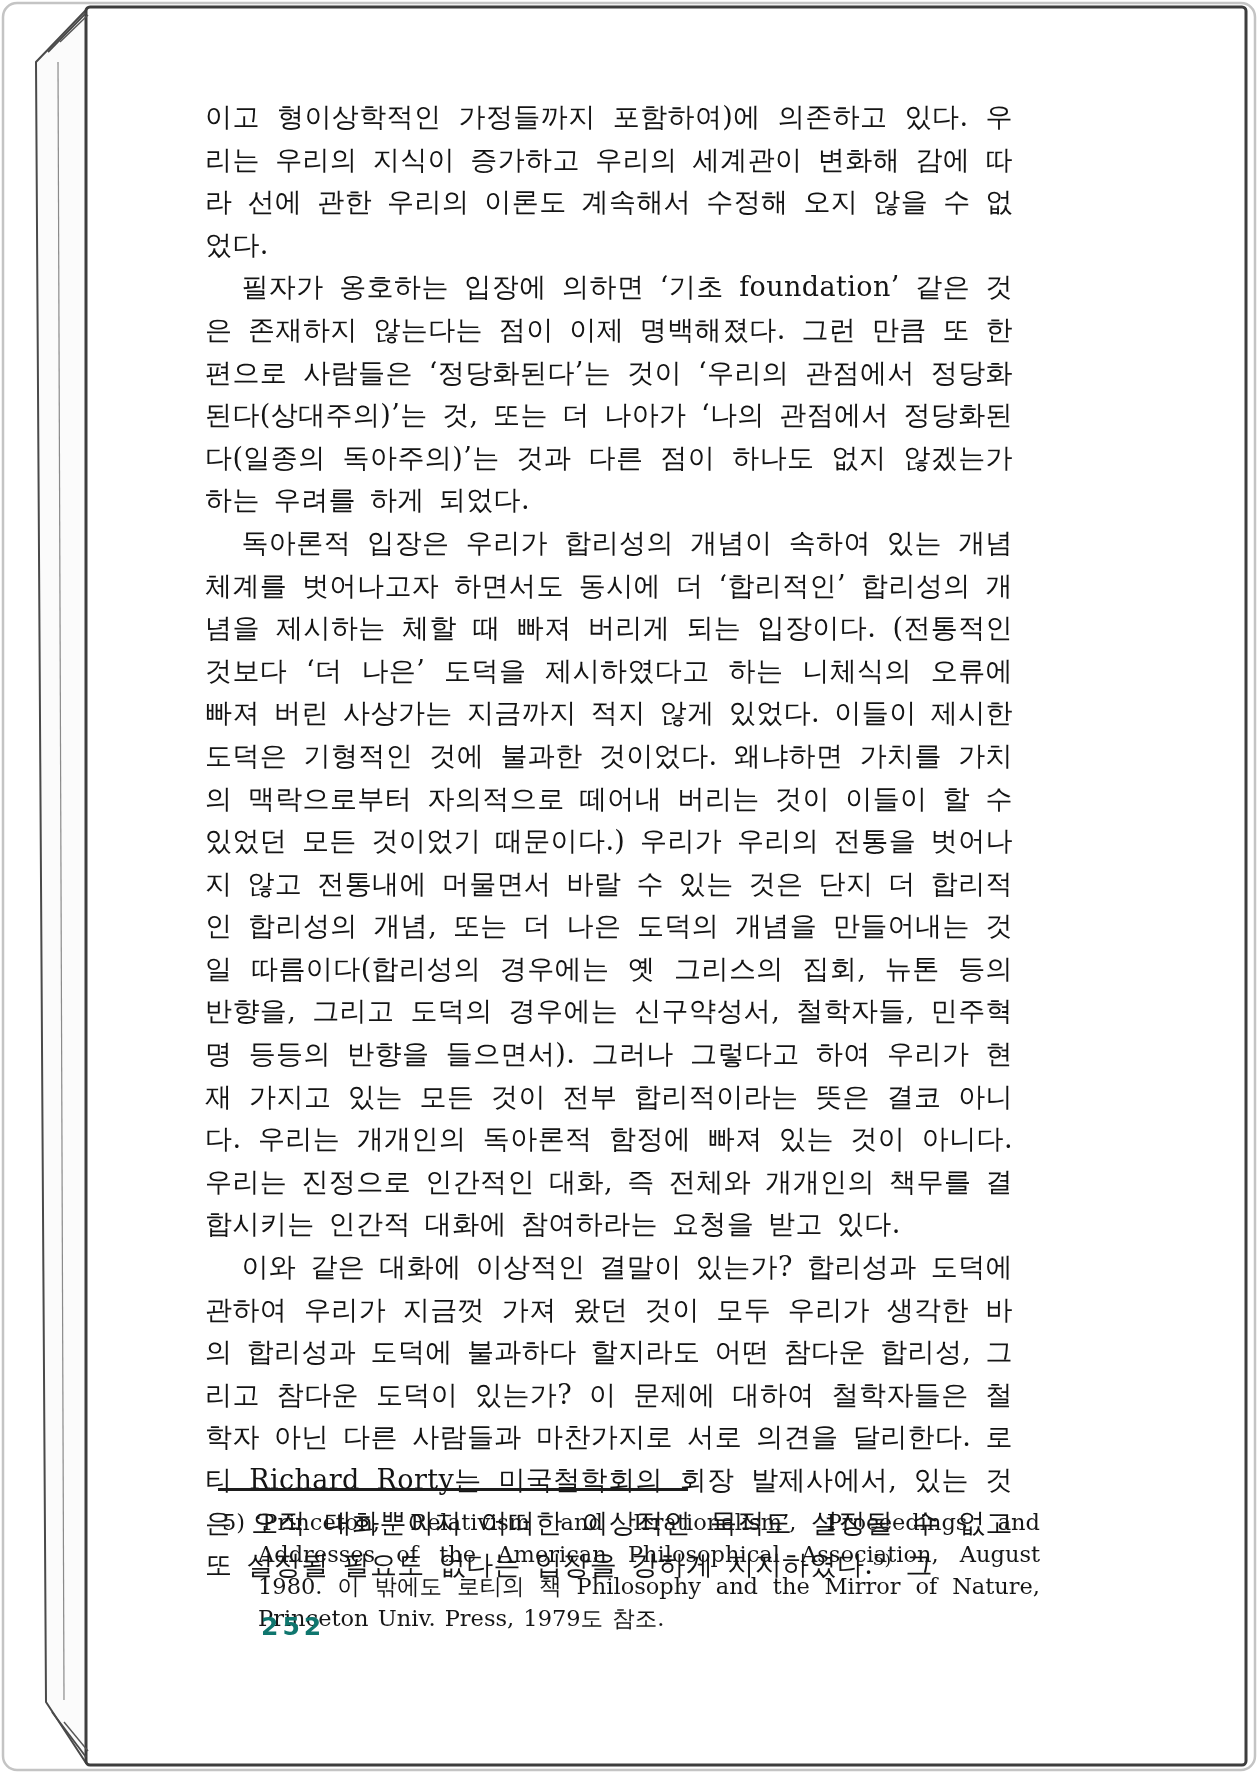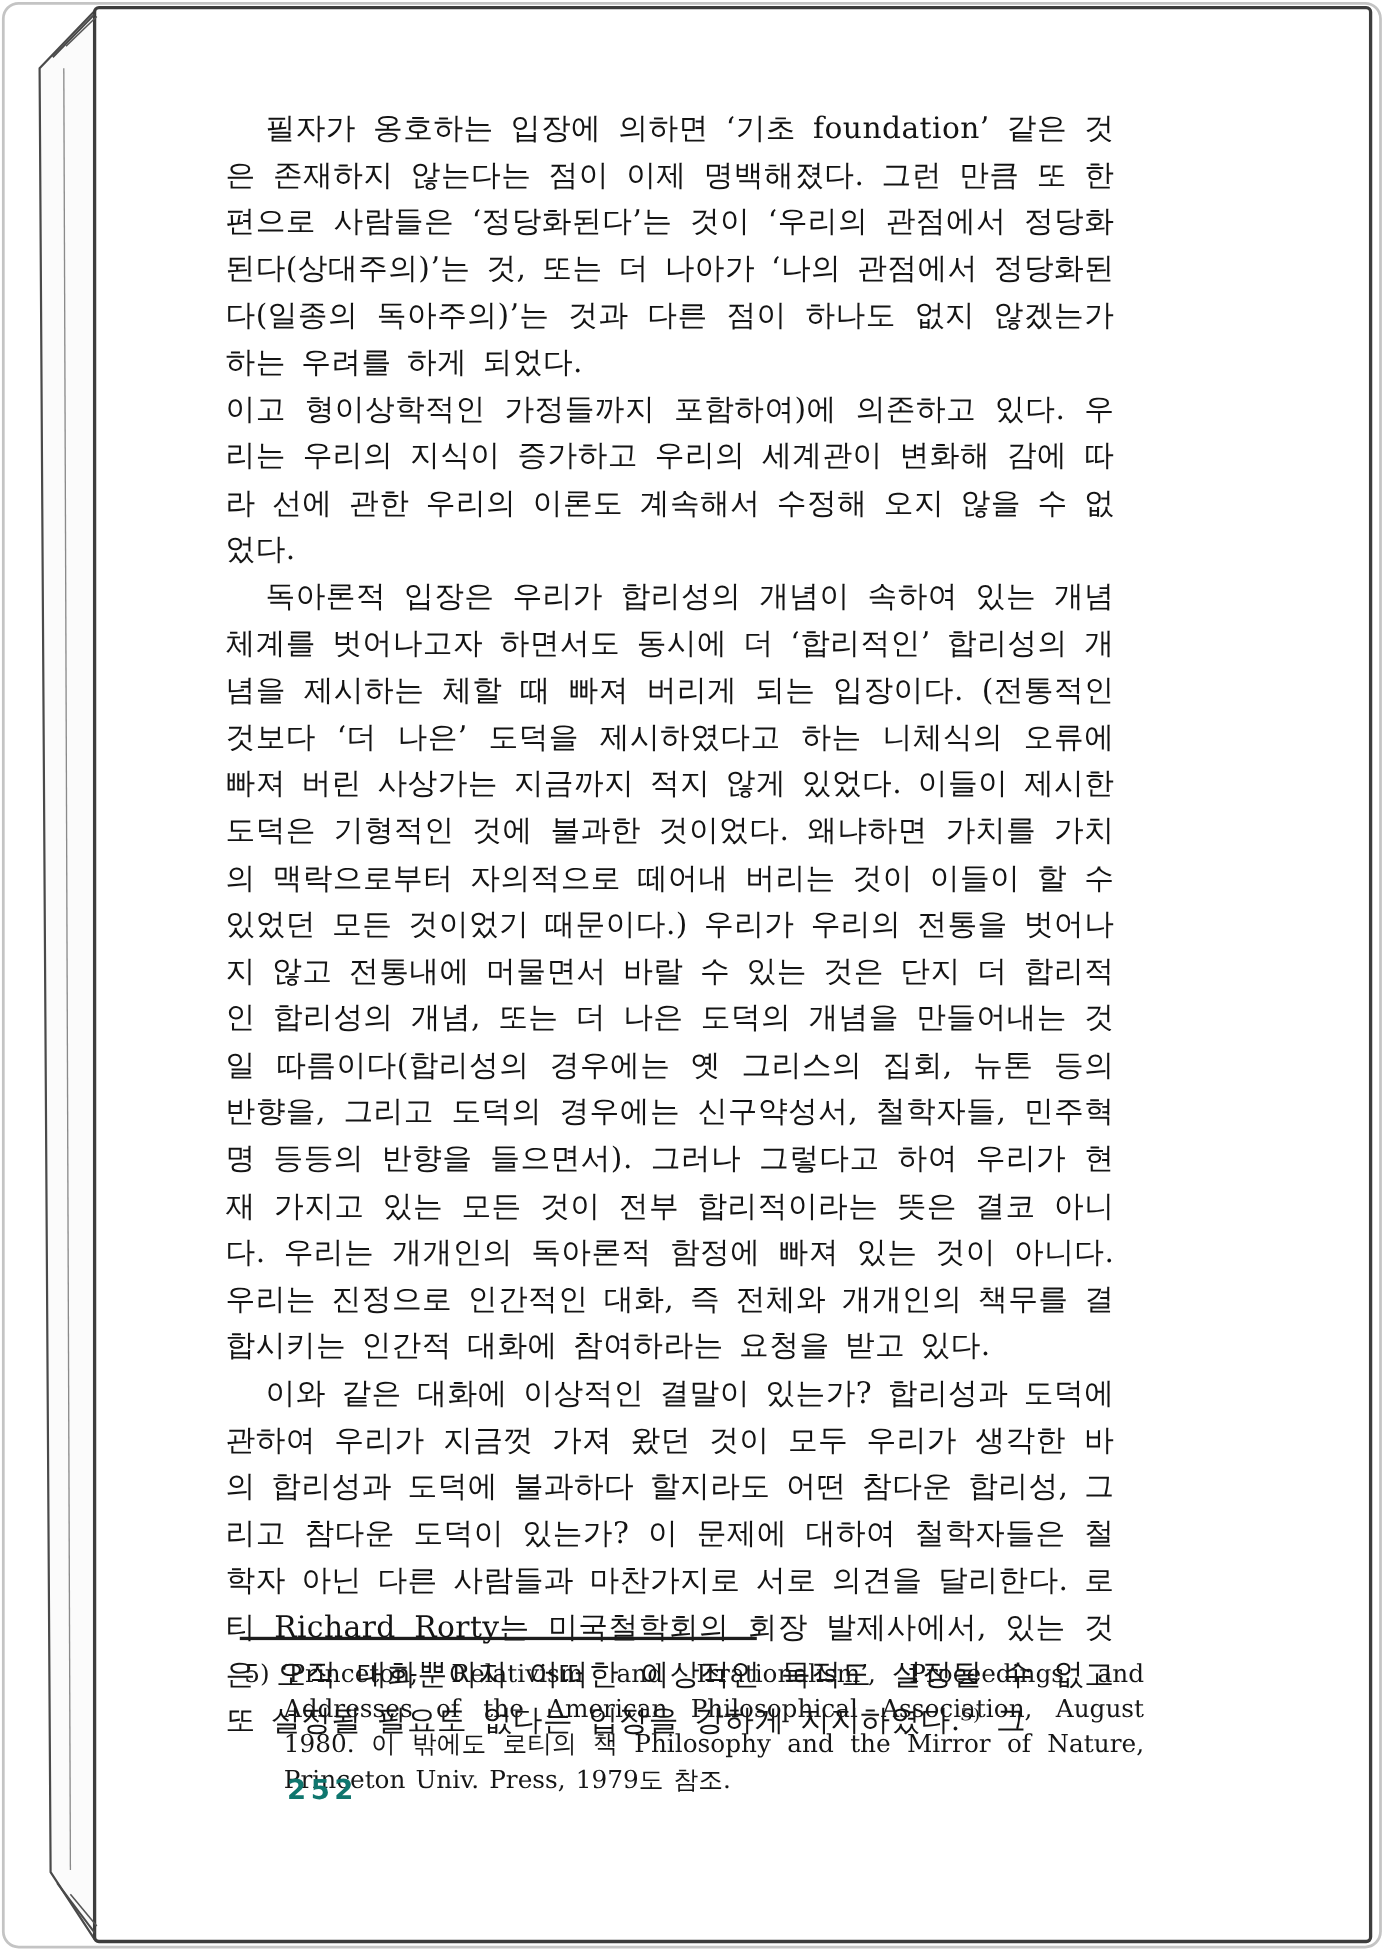"필자가 옹호하는 입장에 의하면 ‘기초" p.para { order: before "이고 형이상학적인 가정들까지 포함하여)에 의존하고" -> after "이고 형이상학적인 가정들까지 포함하여)에 의존하고" }
